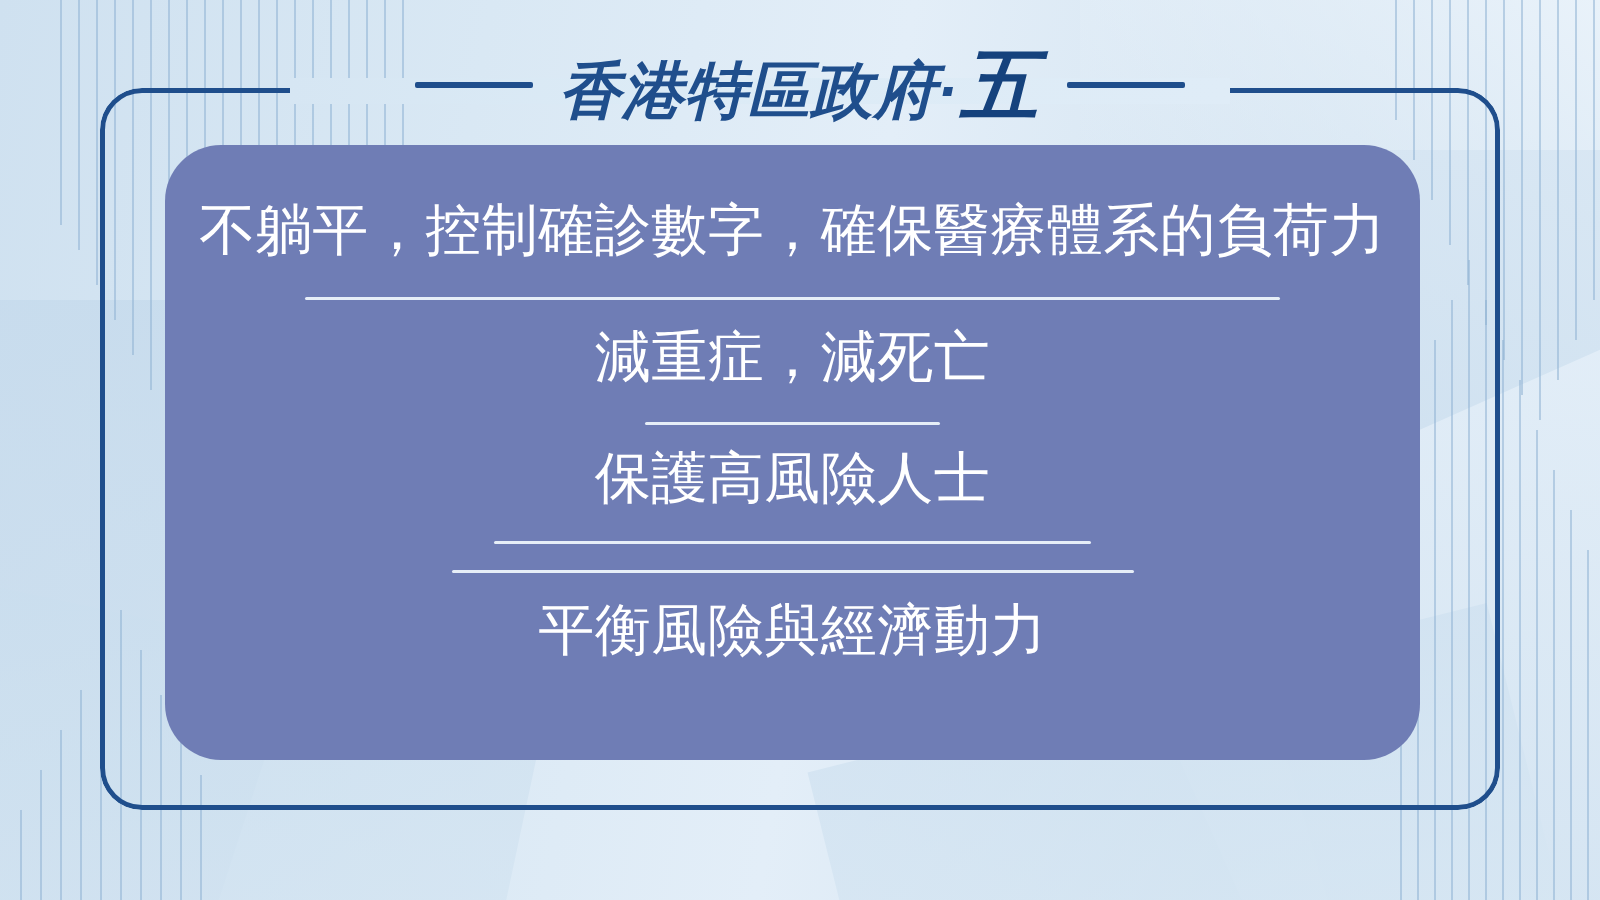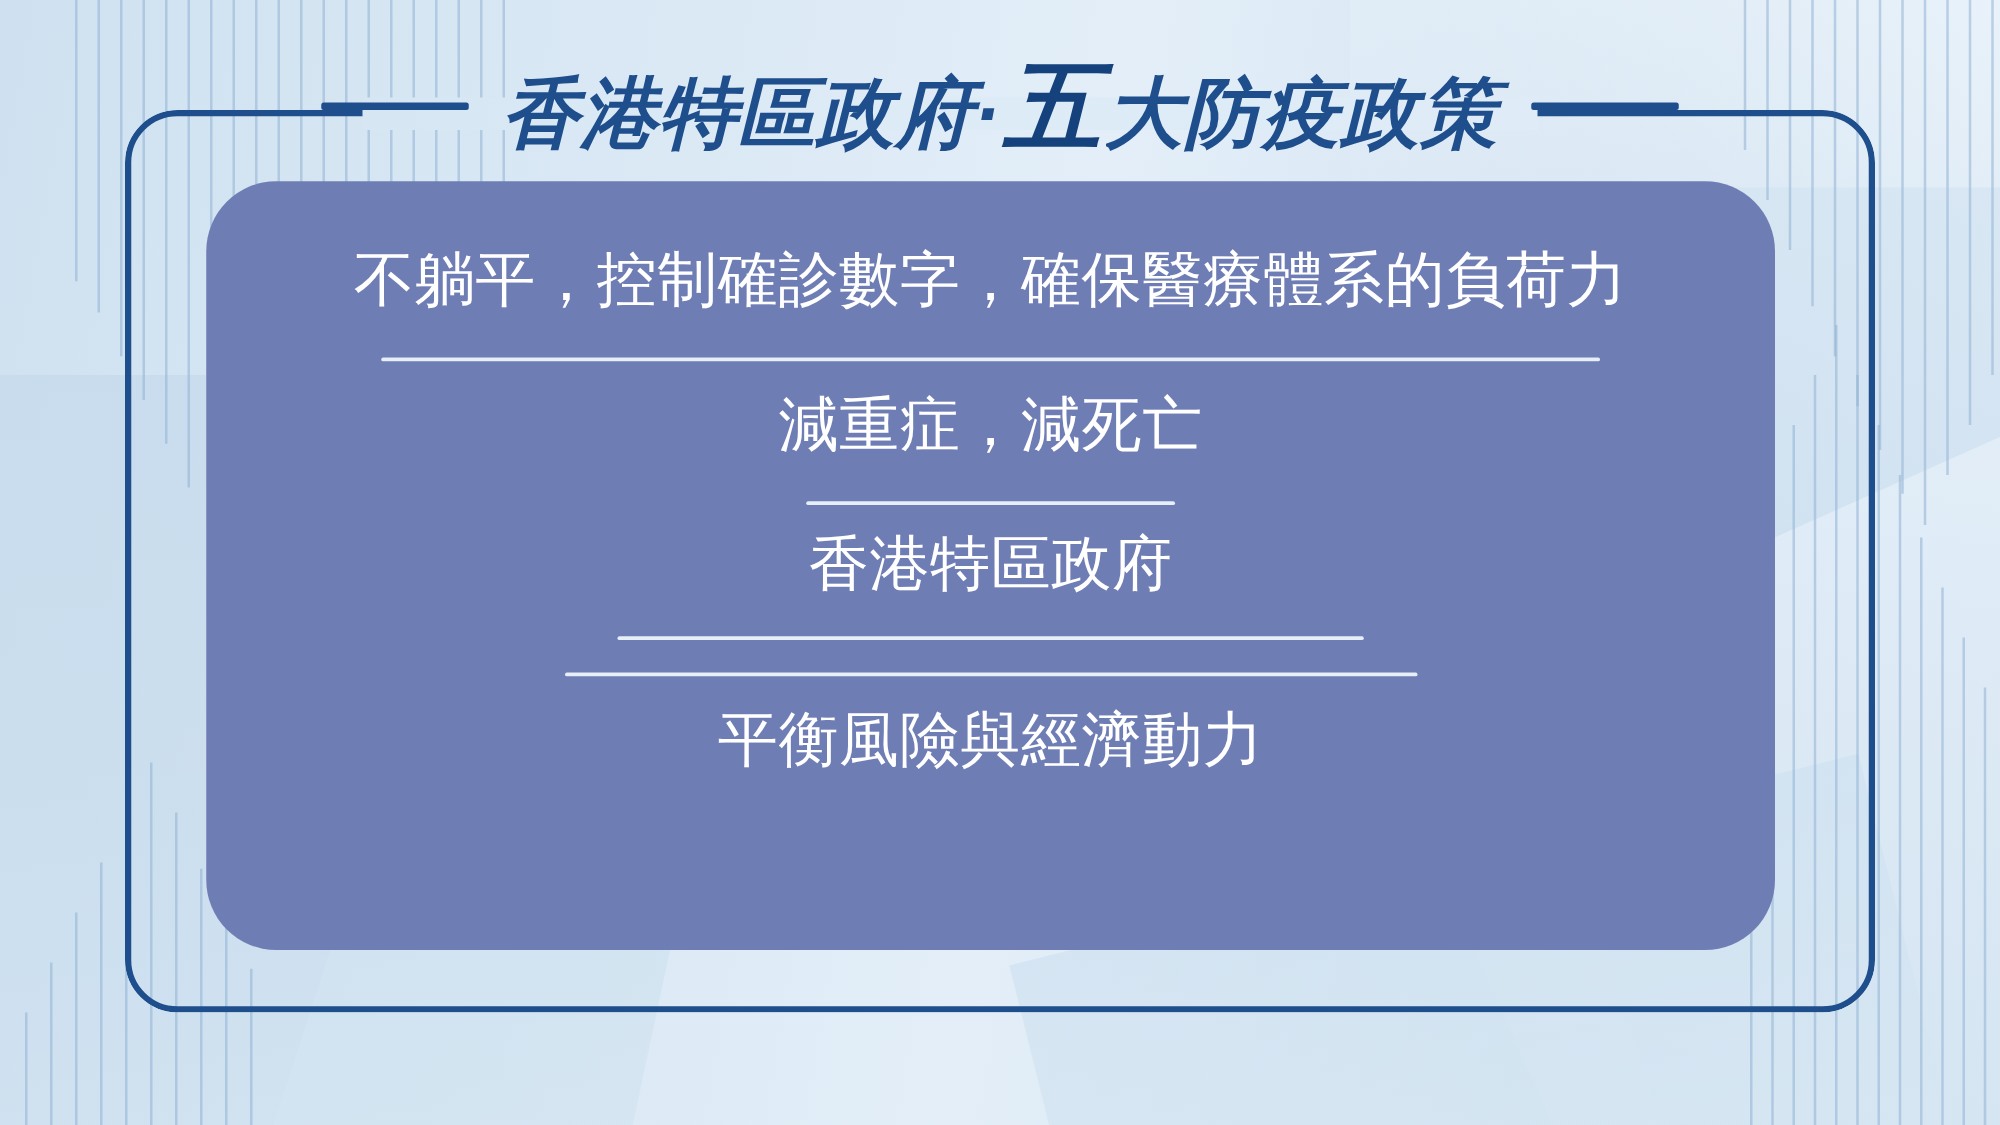"大防疫政策" span { html: <span>大防疫政策</span> -> none }
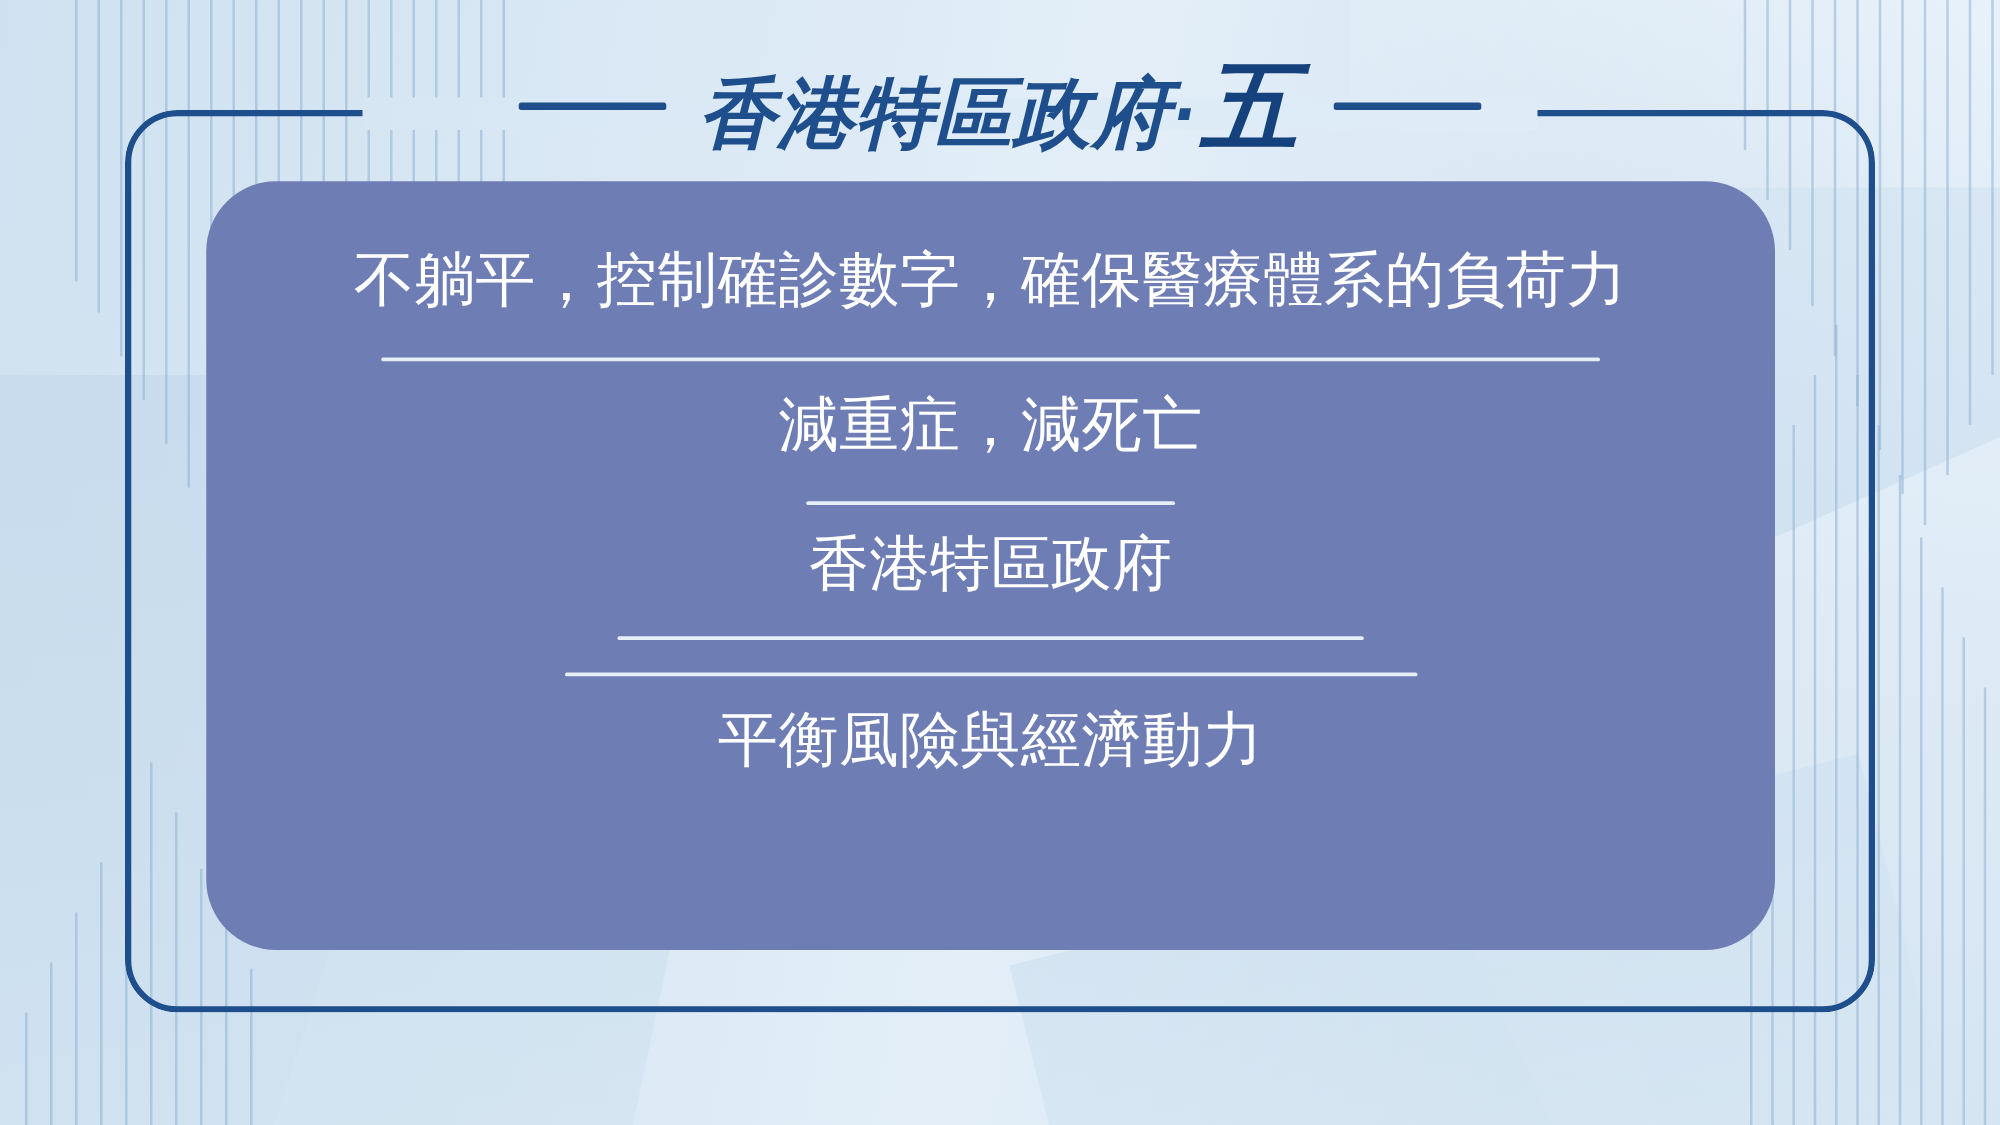"不躺平，控制確診數字，確保醫療體系的負荷力" .policy .ln1, .policy .ln2 { font-size: 48px -> 56px }
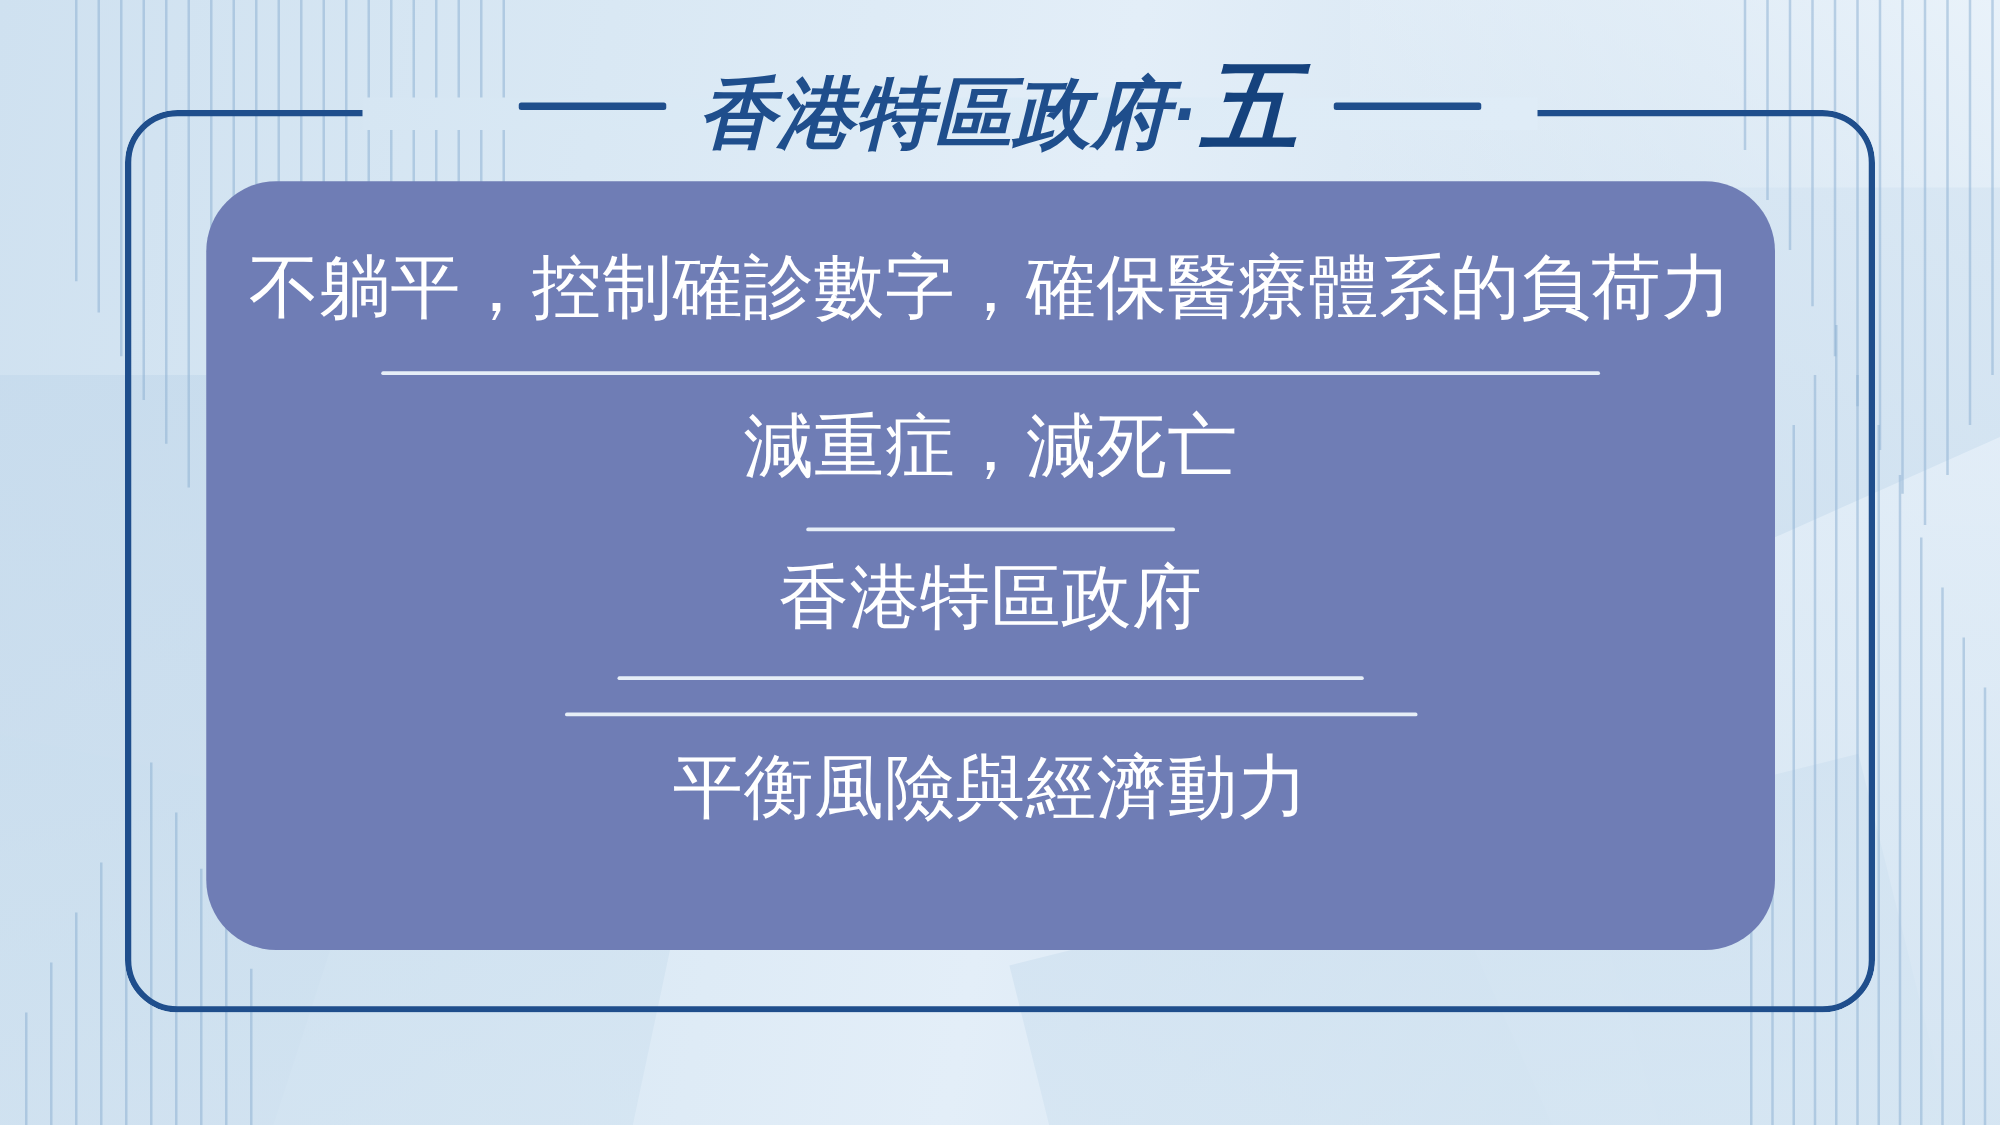"香港特區政府" span.ln1 { text: 香港特區政府 -> 保護高風險人士 }
